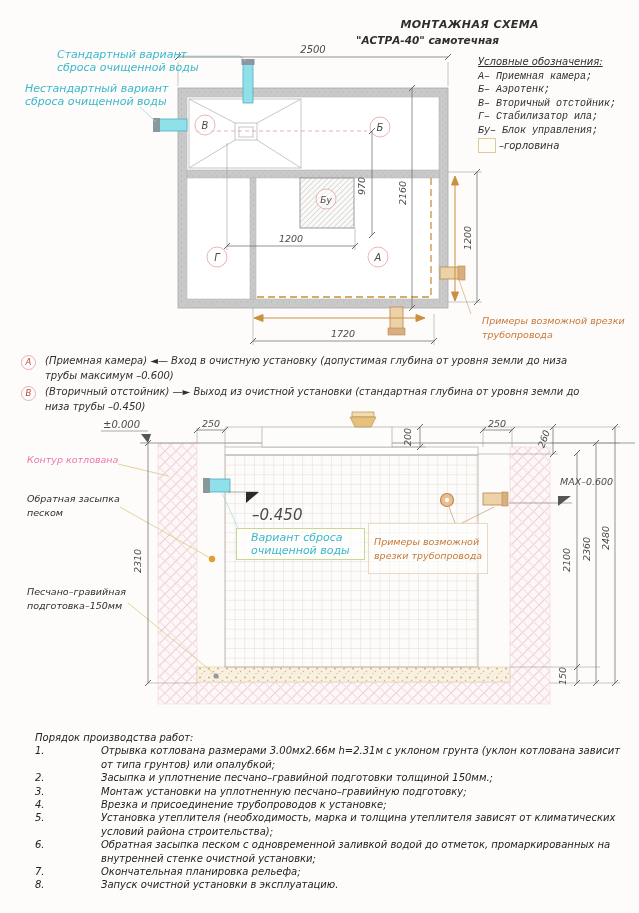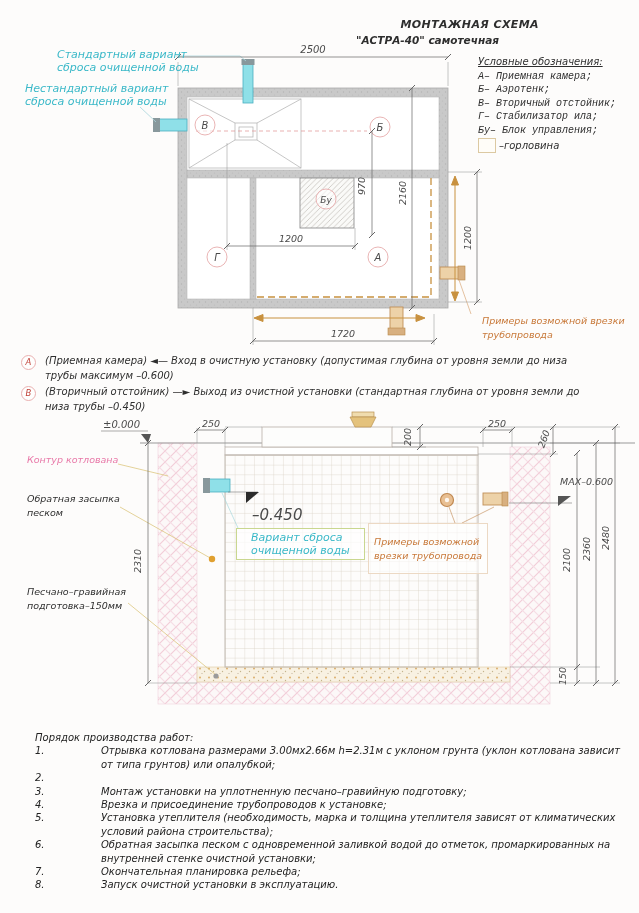"Засыпка и уплотнение песчано–гравийной" span.ptxt { html: none -> <span>Засыпка и уплотнение песчано–гравийной подготовки толщиной 150мм.;</span> }
